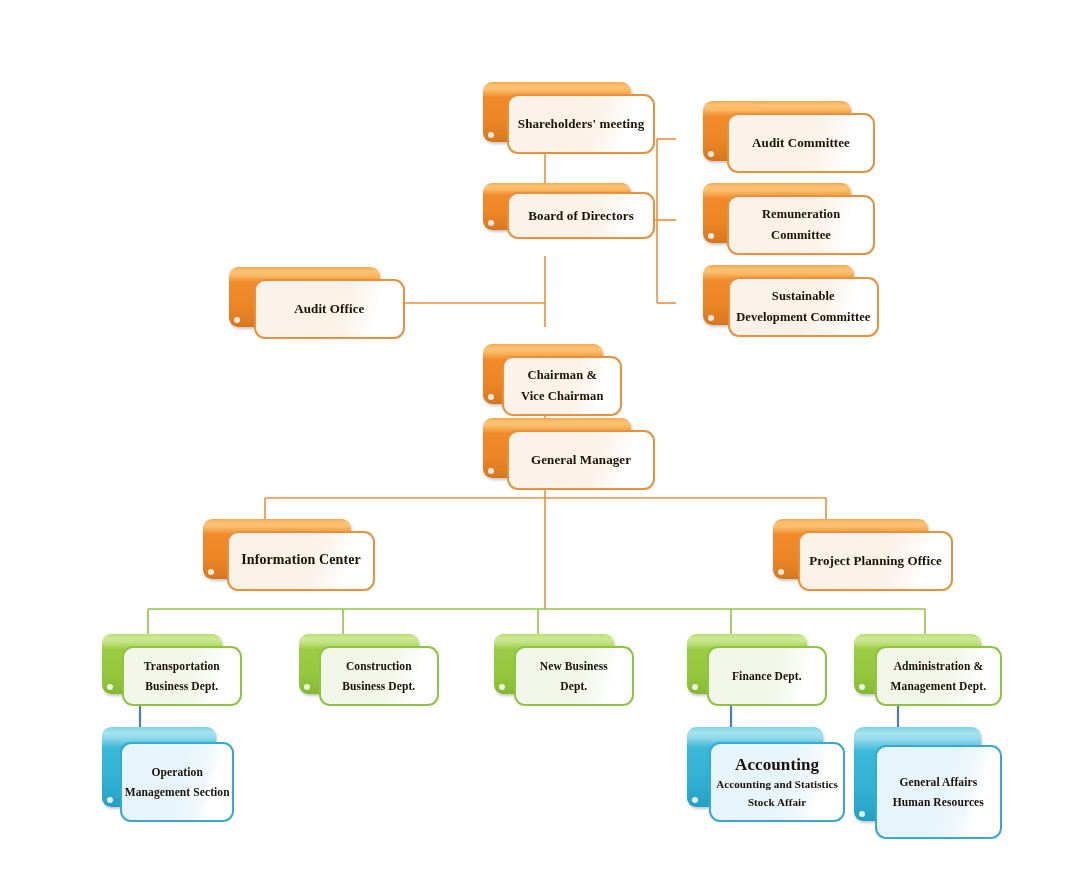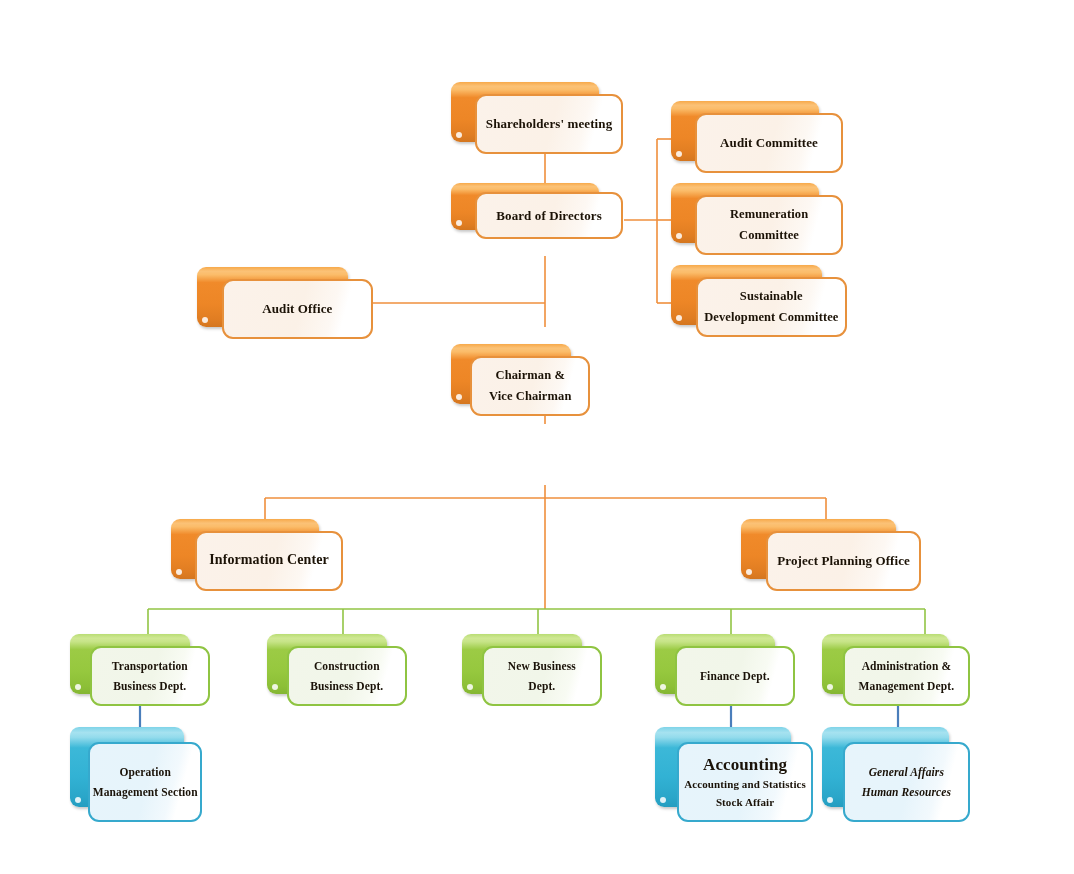"Shareholders' meeting" .node { margin-left: none -> 32px }
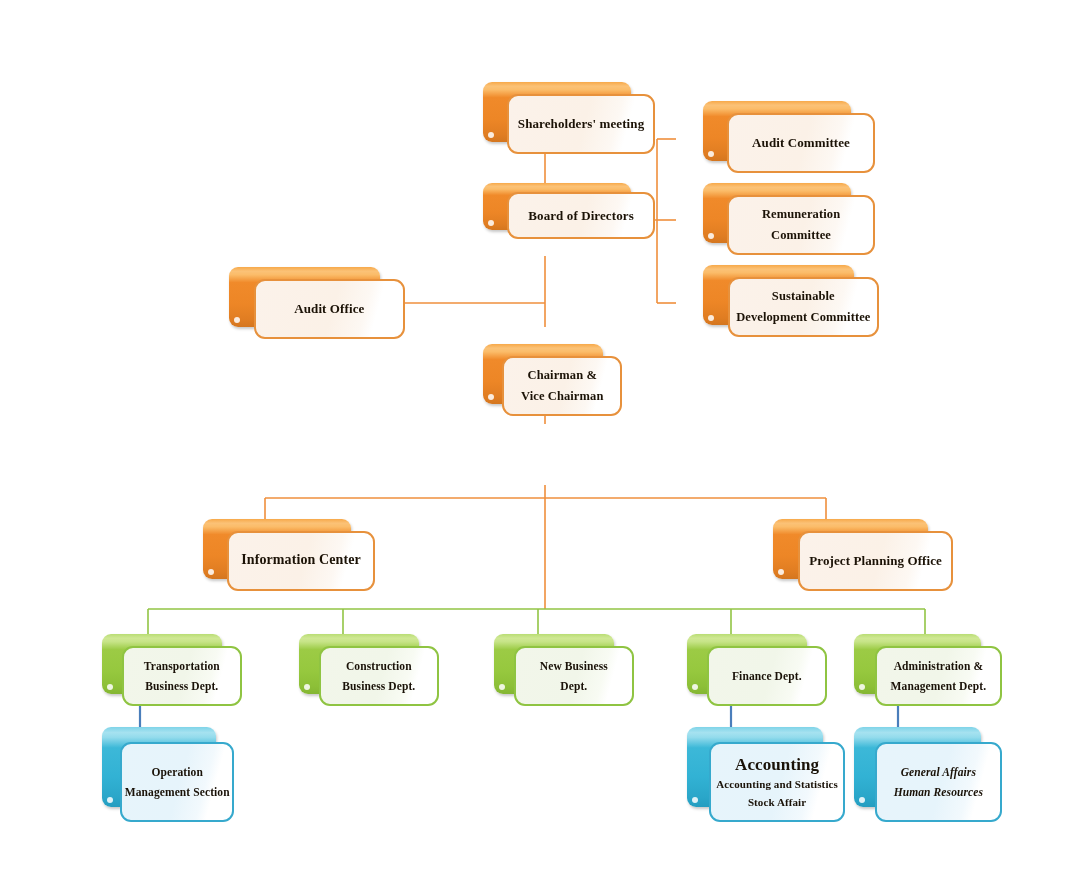"General Manager" div.node { html: none -> <div> <div></div> <div> <div>General Manager</div> </div> </div> }
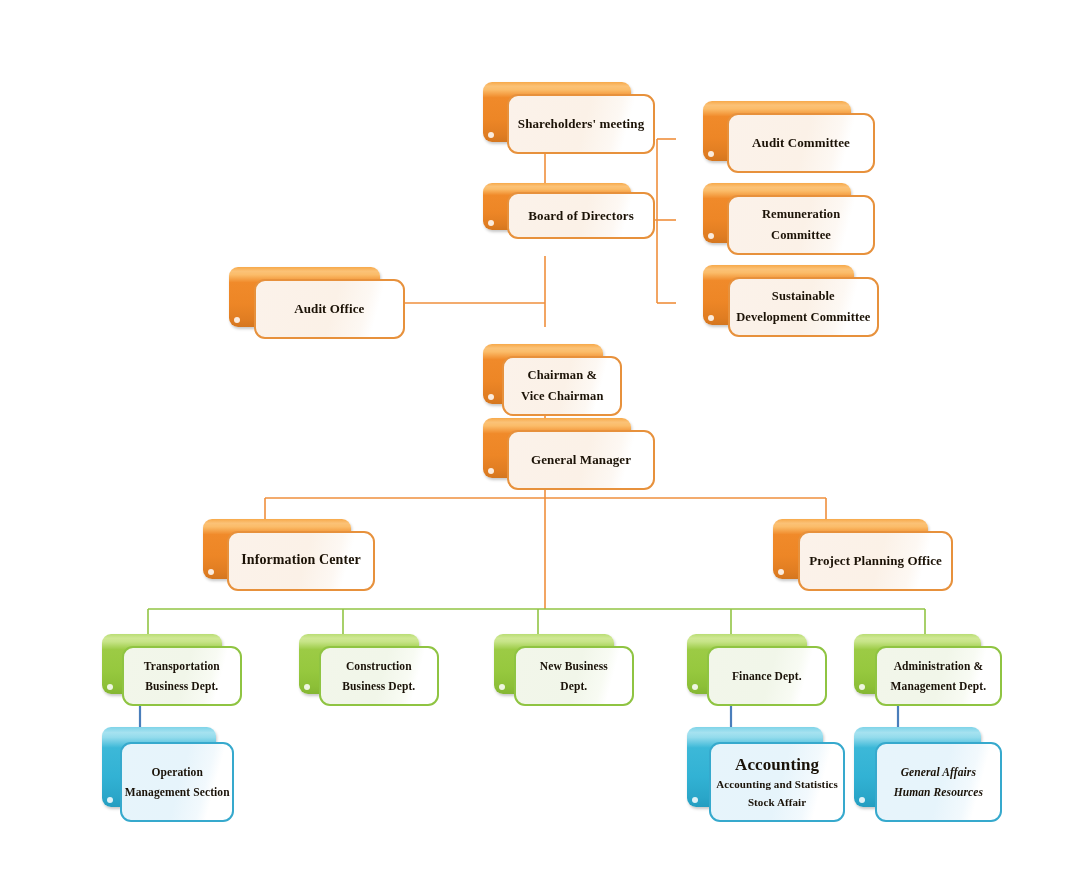"General Affairs" div.node { font-style: italic -> none; height: 95px -> 112px }
